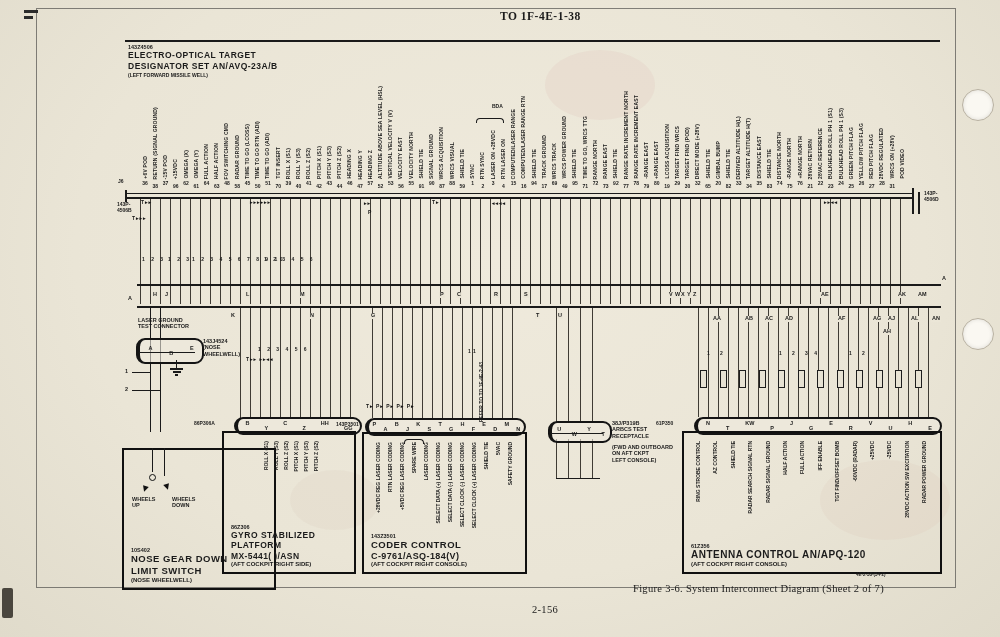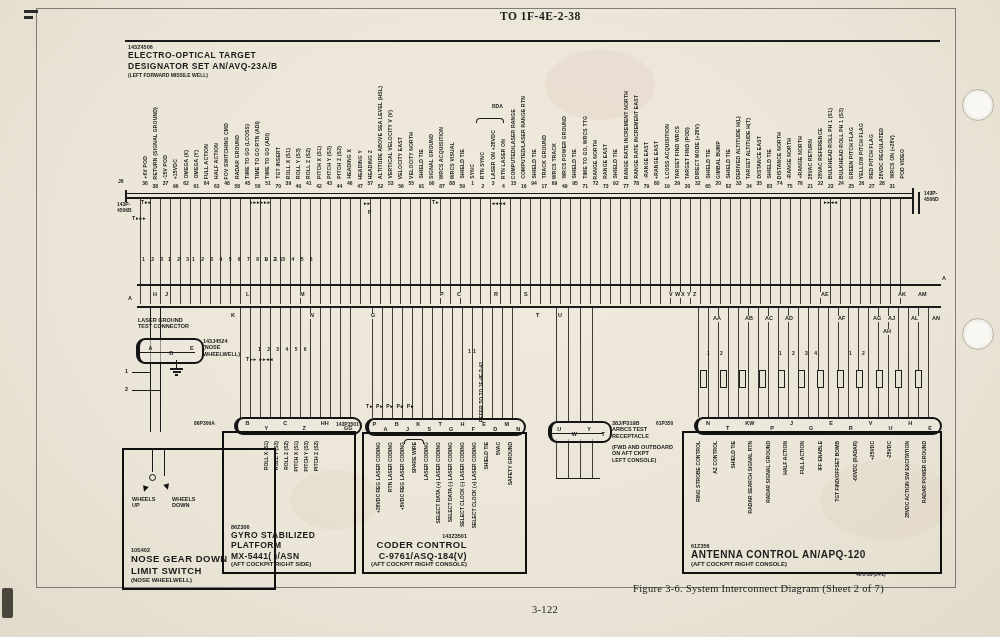"TO 1F-4E-2-38" div.abs { text: 1F-4E-2-38 -> 1F-4E-1-38 }
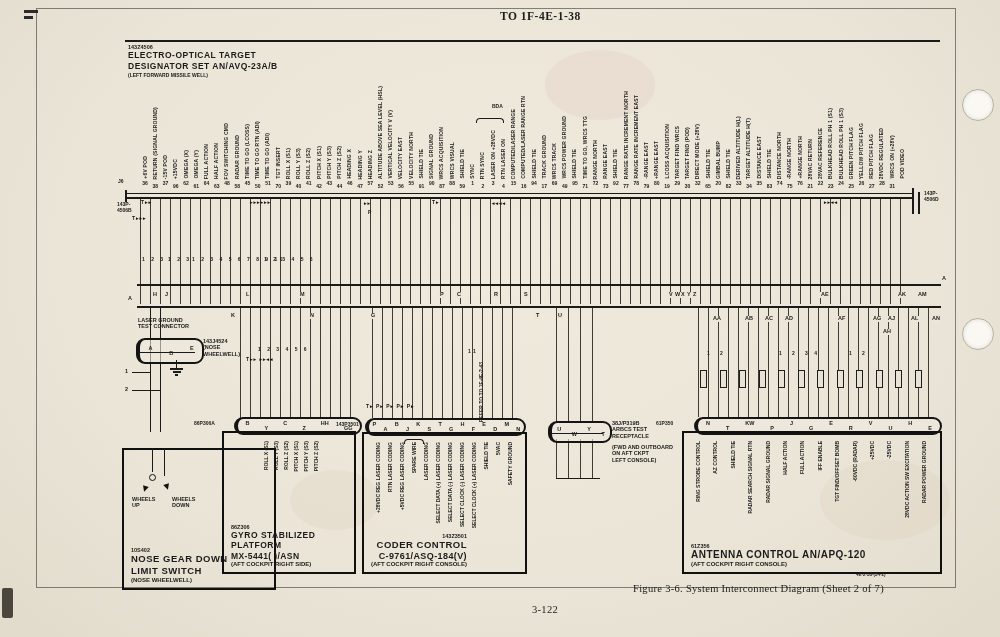"CODER CONTROL" div.unit-box { text-align: right -> none }
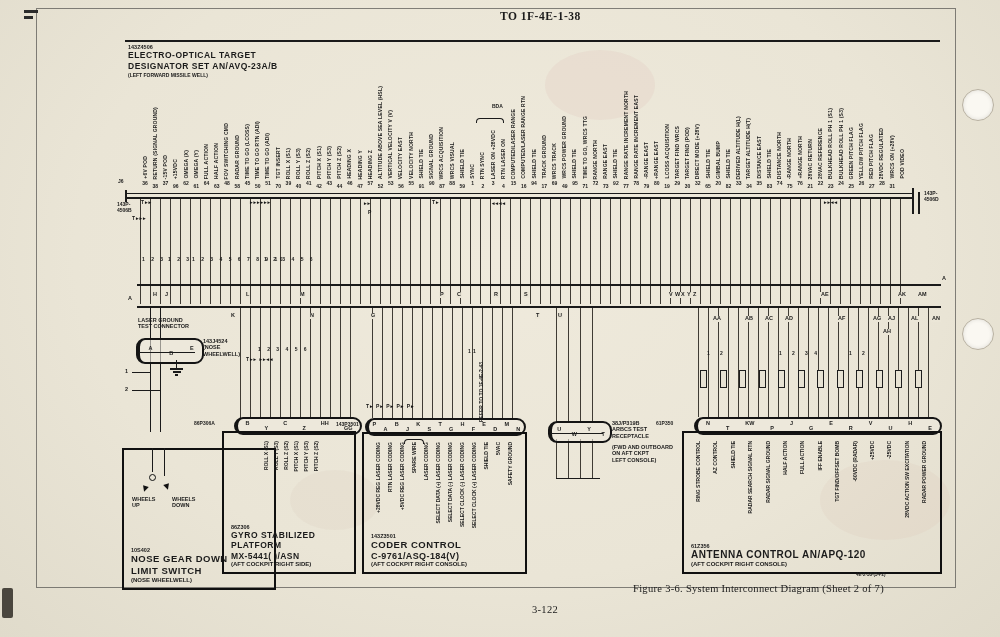"3-122" div.abs { text: 3-122 -> 2-156 }
